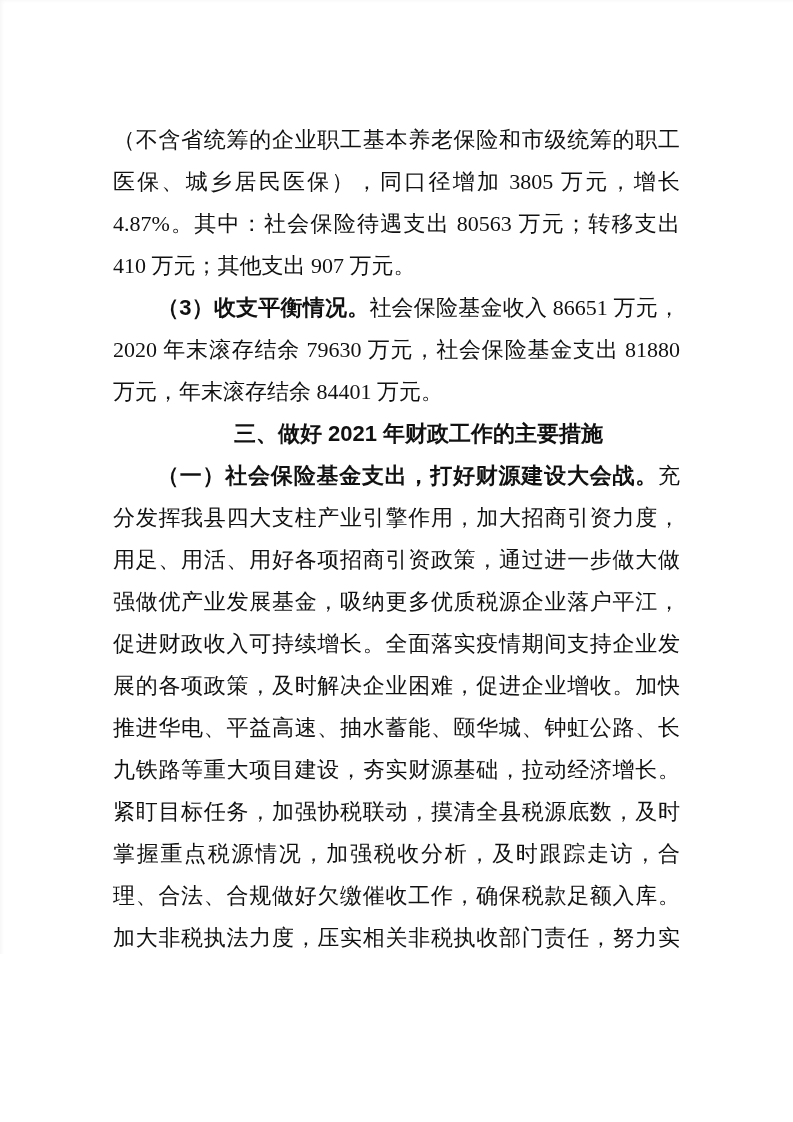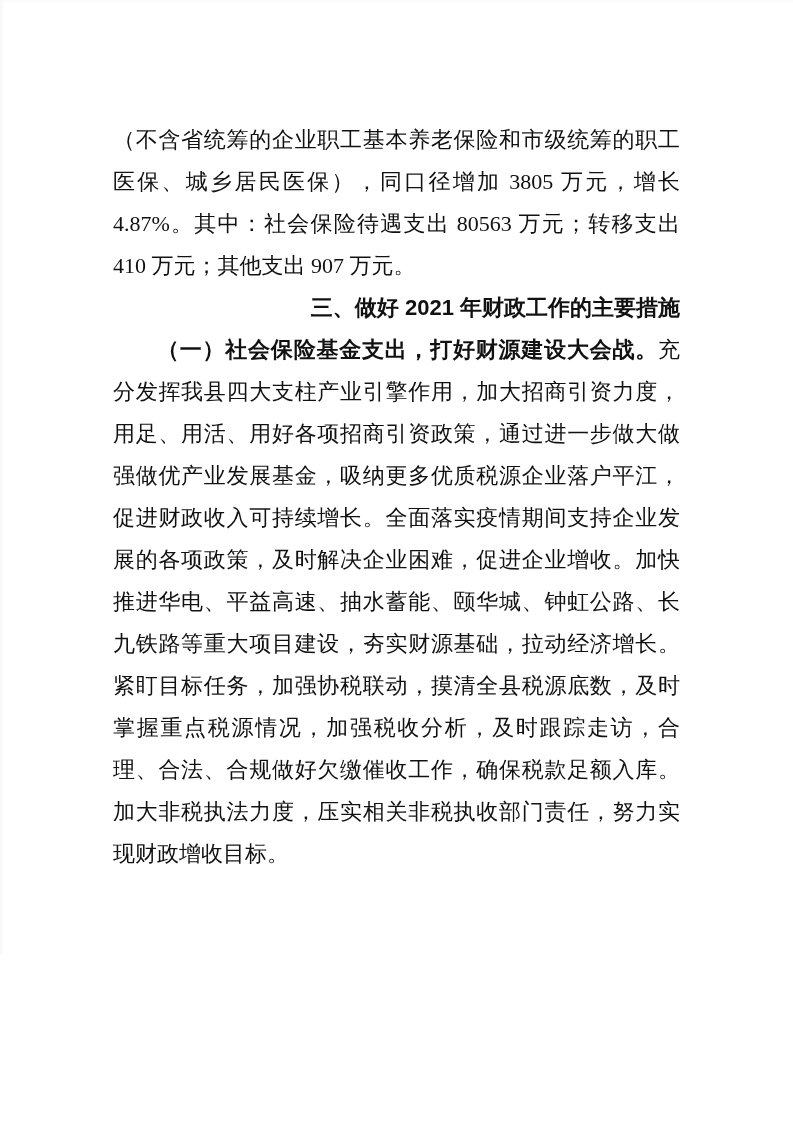"（3）收支平衡情况。社会保险基金收入 86651 万元，2020 年末滚存结余" p.para { html: none -> <p><span>（3）收支平衡情况。</span><span>社会保险基金收入 86651 万元，2020 年末滚存结余 79630 万元，社会保险基金支出 81880 万元，年末滚存结余 84401 万元。</span></p> }
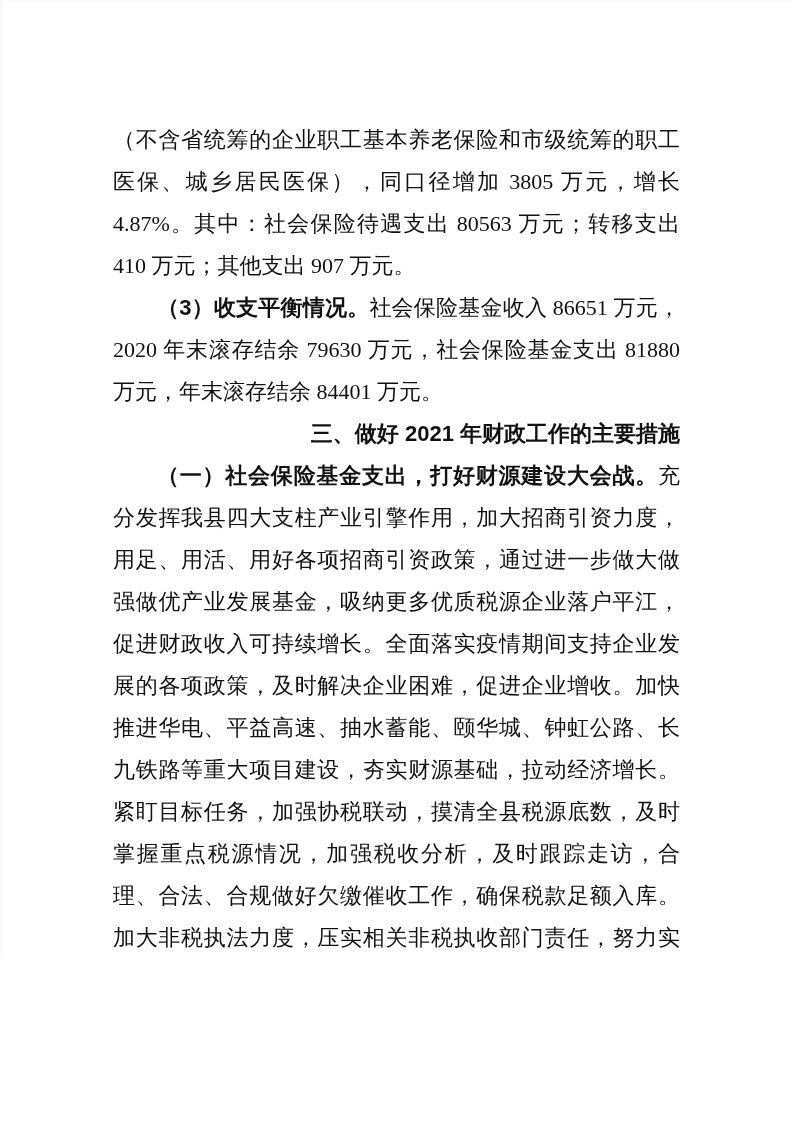"三、做好 2021 年财政工作的主要措施" .section-heading { text-align: right -> center }
